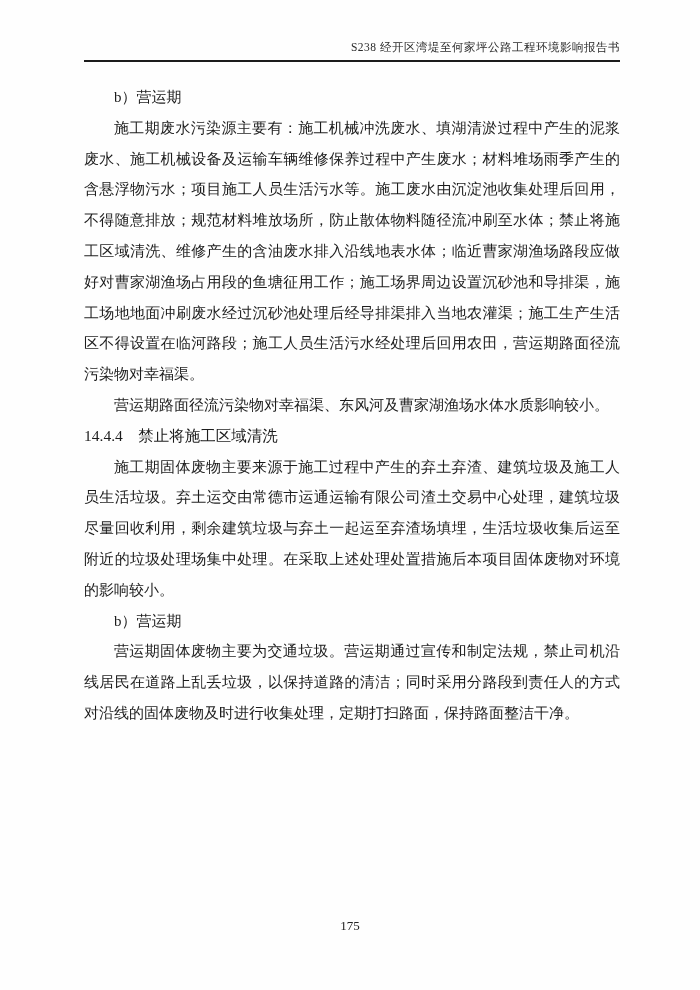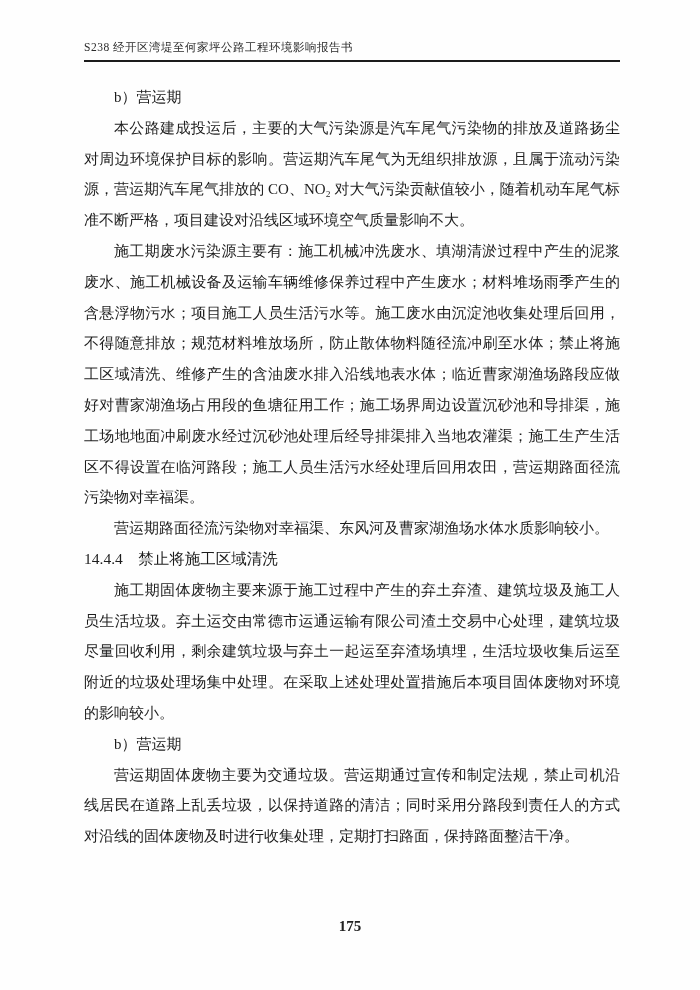"S238 经开区湾堤至何家坪公路工程环境影响报告书" .page-header { text-align: left -> right }
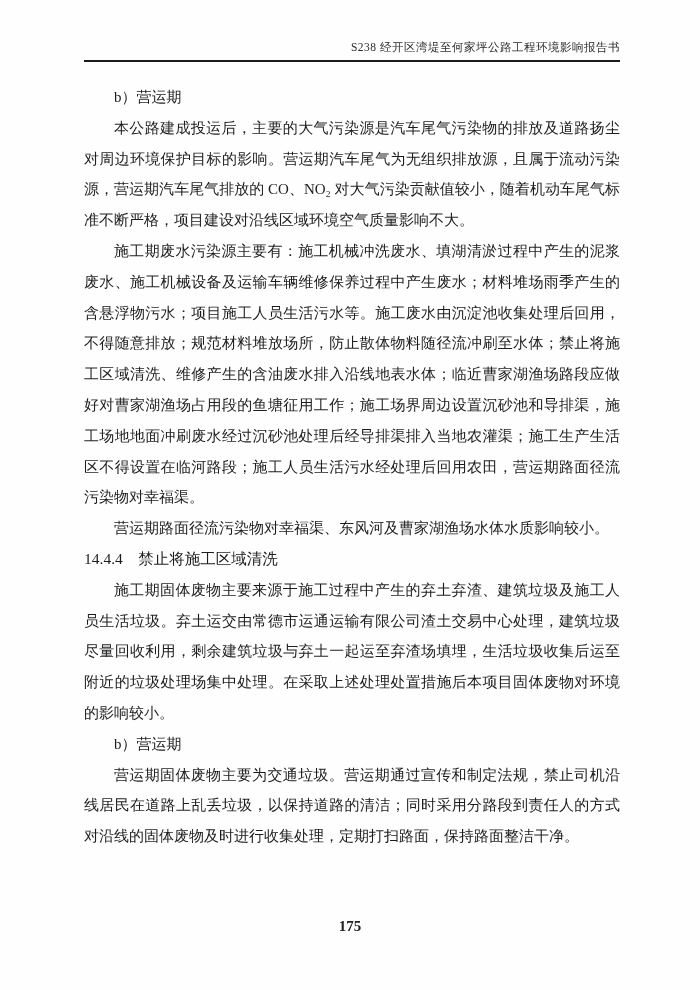"本公路建成投运后，主要的大气污染源是汽车尾气污染物的排放及道路扬尘对周边环境保护" p.para { html: <p>本公路建成投运后，主要的大气污染源是汽车尾气污染物的排放及道路扬尘对周边环境保护目标的影响。营运期汽车尾气为无组织排放源，且属于流动污染源，营运期汽车尾气排放的 CO、NO₂ 对大气污染贡献值较小，随着机动车尾气标准不断严格，项目建设对沿线区域环境空气质量影响不大。</p> -> none }
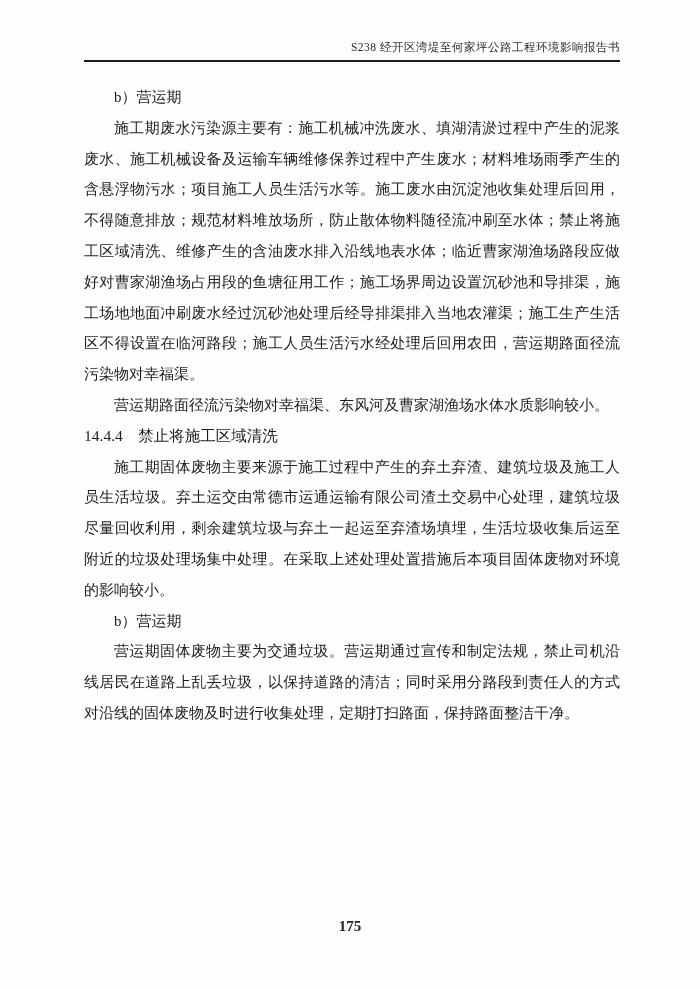"175" .page-footer { font-size: 15px -> 13px; font-weight: bold -> none }
